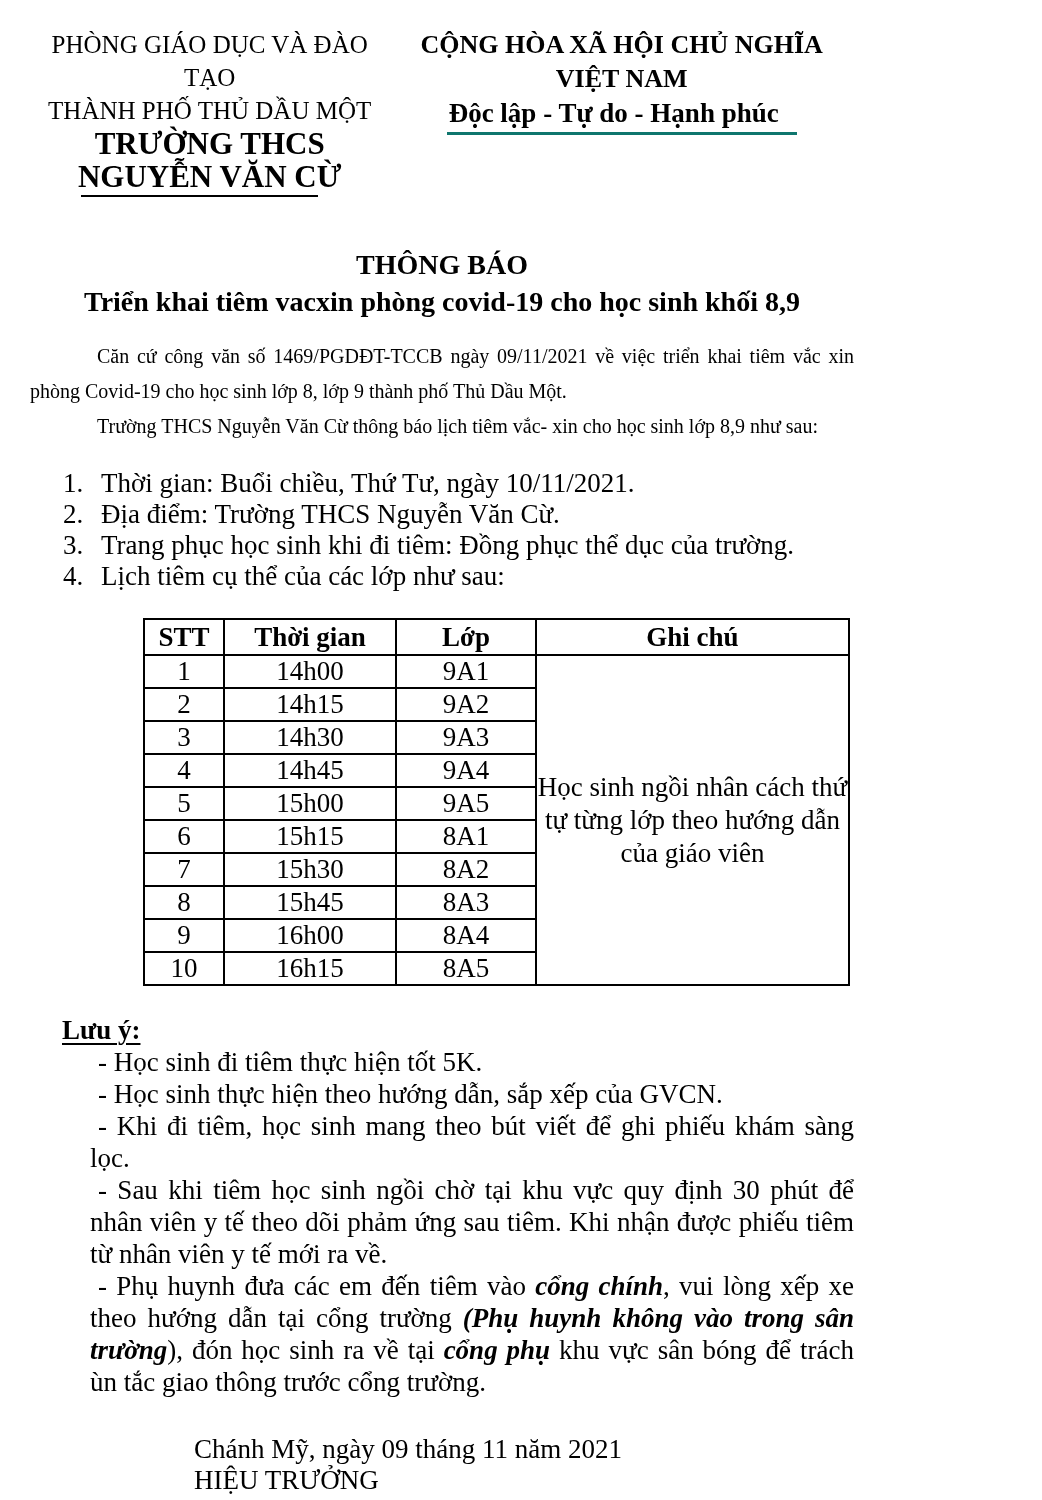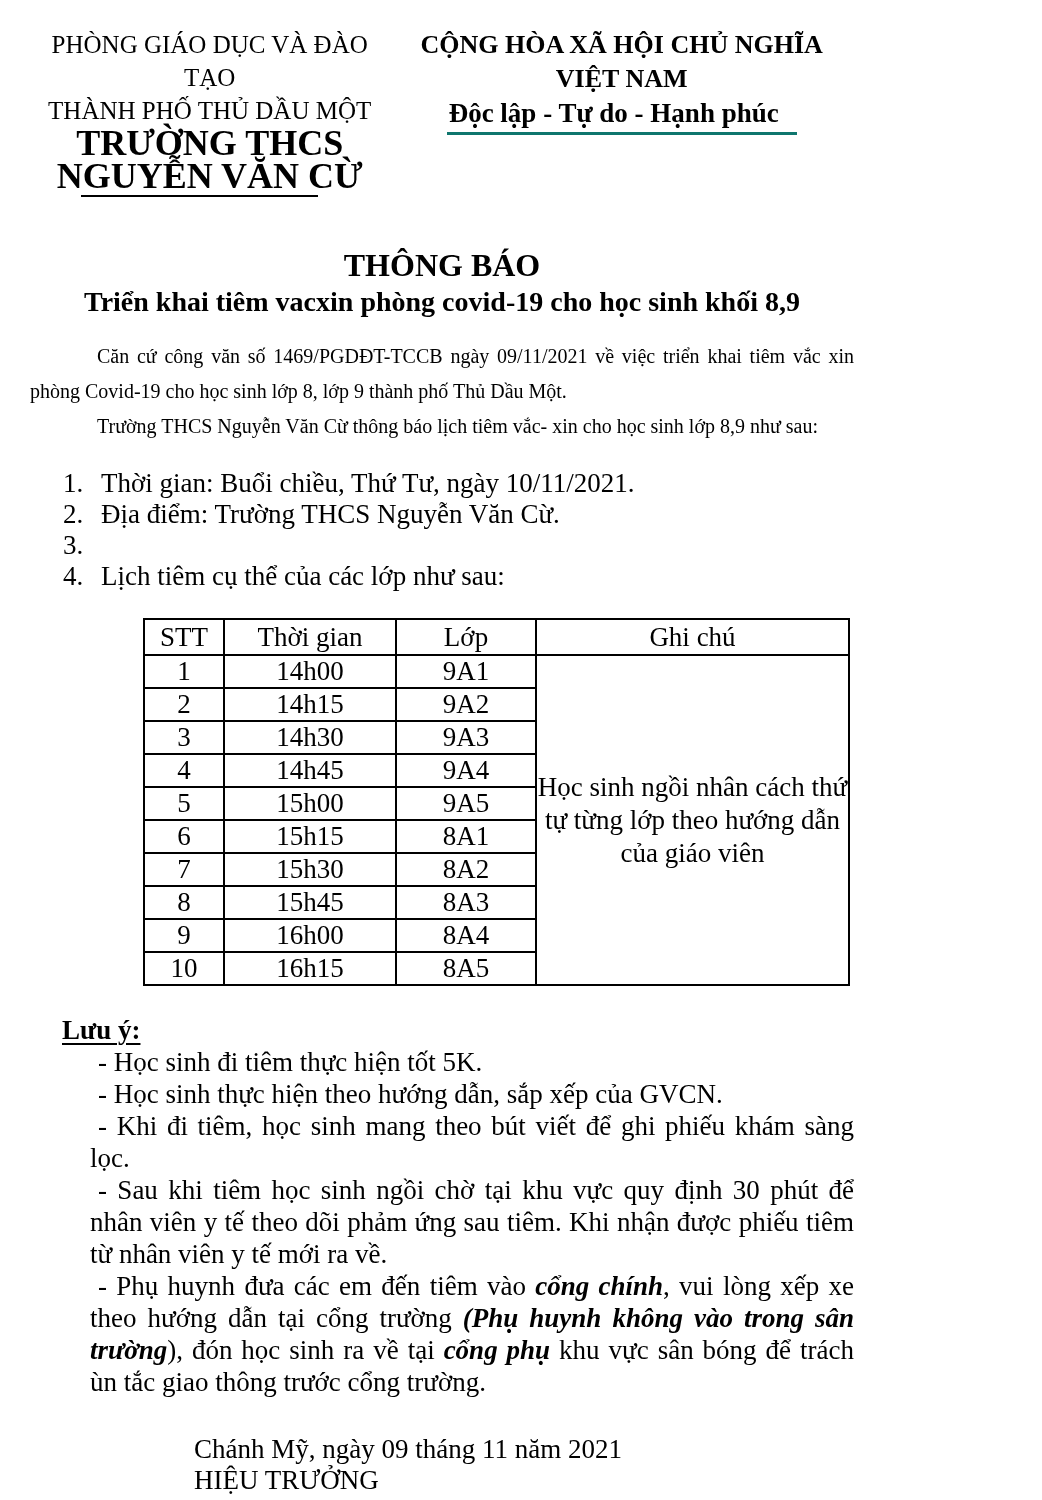"TRƯỜNG THCS NGUYỄN VĂN CỪ" .hdr-left .l3 { font-size: 36px -> 31px }
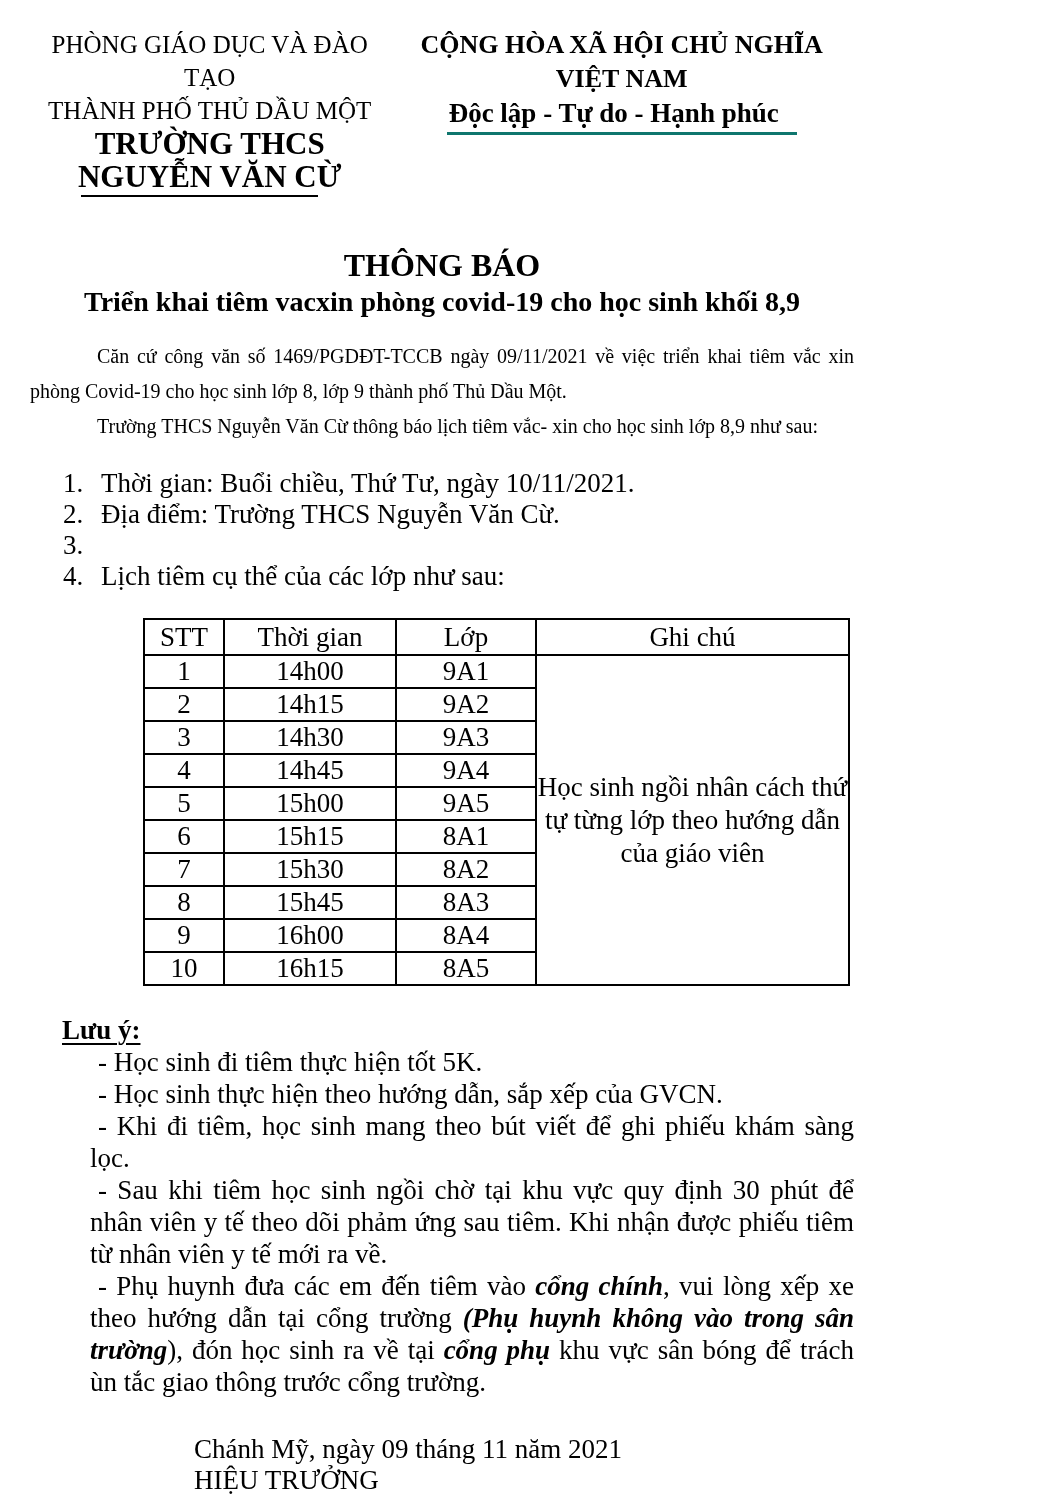"THÔNG BÁO" .title { font-size: 32px -> 28px }
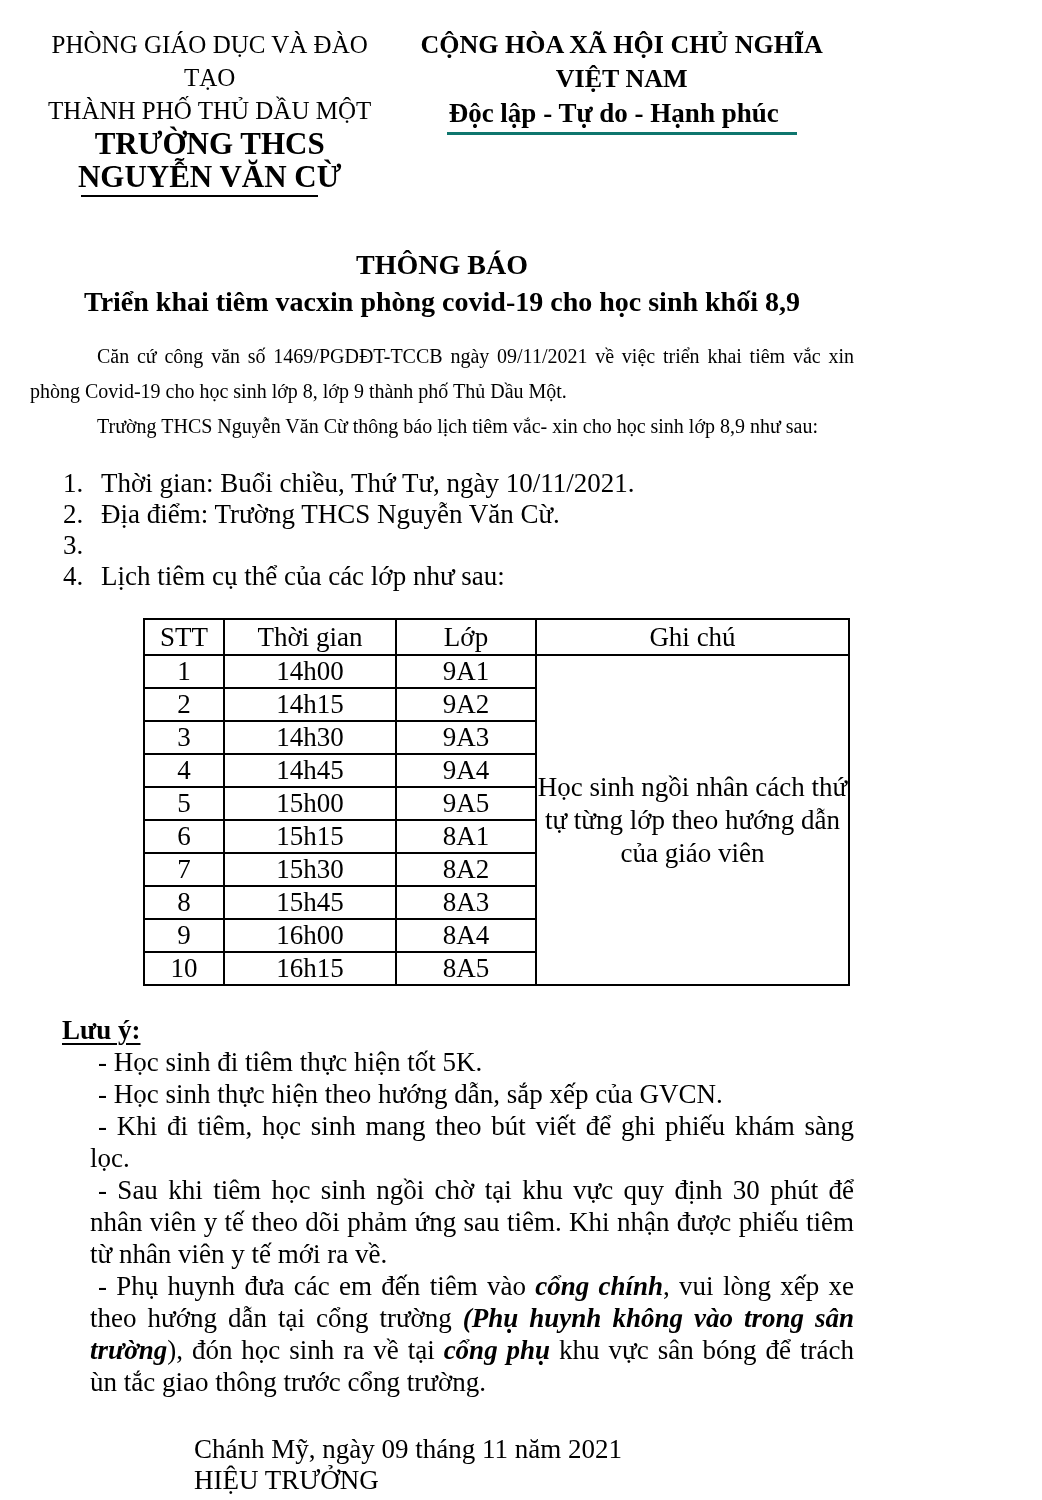"Trang phục học sinh khi" span { html: none -> <span>Trang phục học sinh khi đi tiêm: Đồng phục thể dục của trường.</span> }
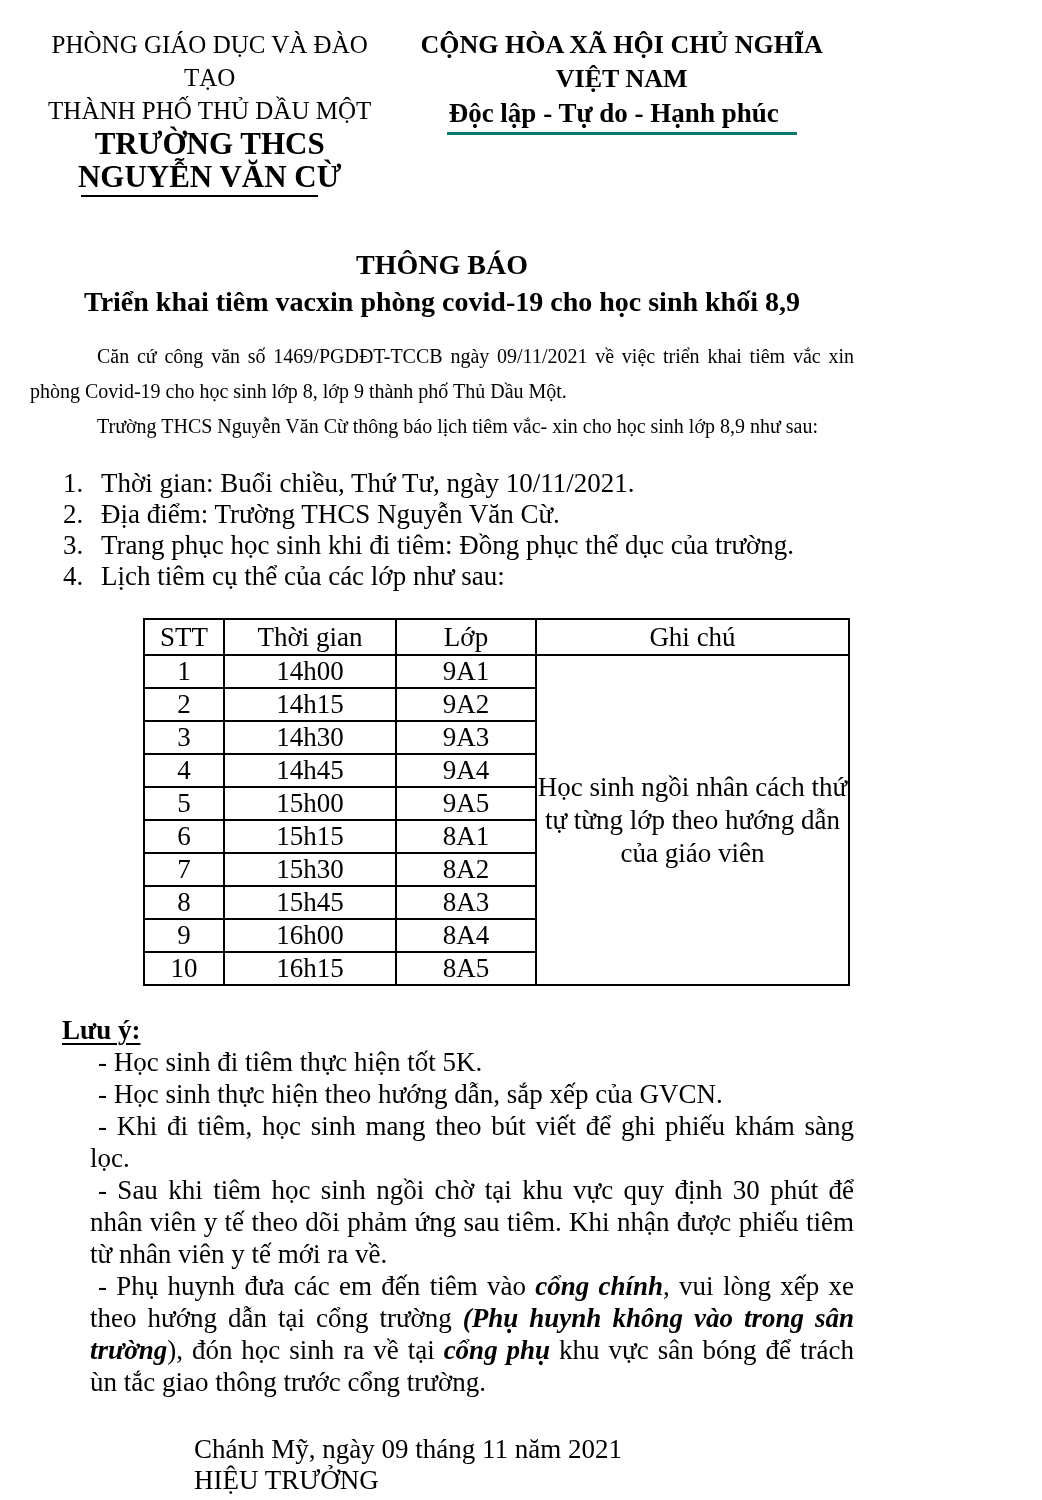"STT" table.schedule th { font-weight: normal -> bold }
